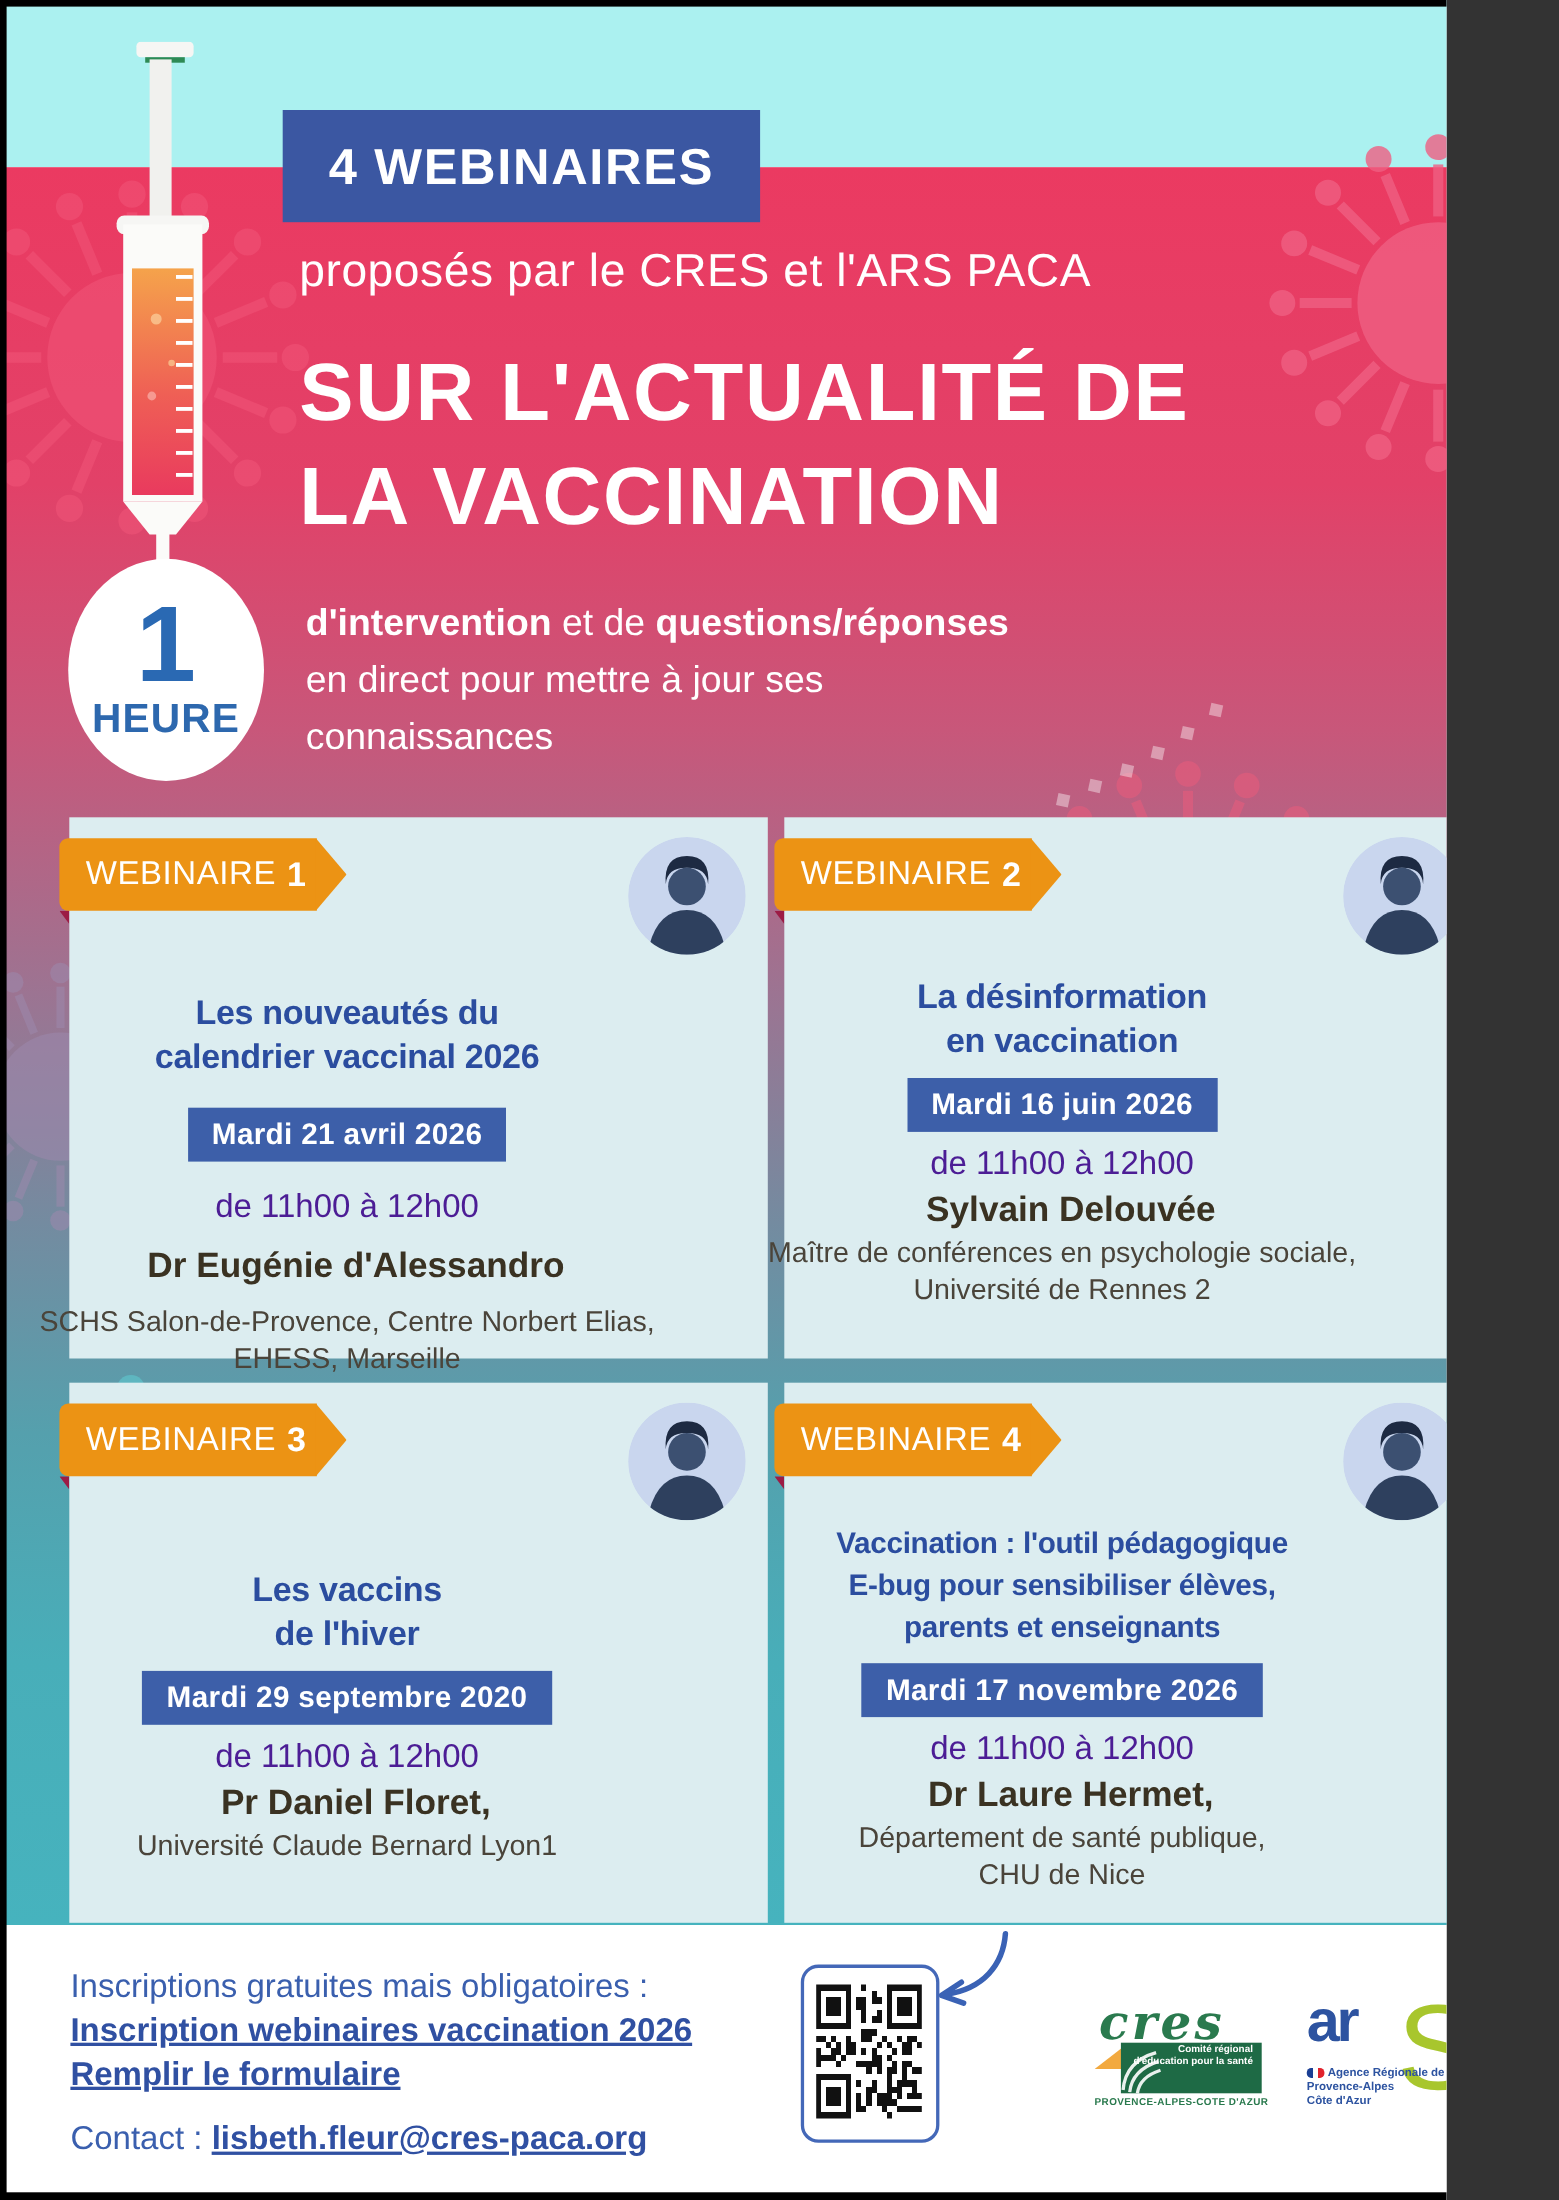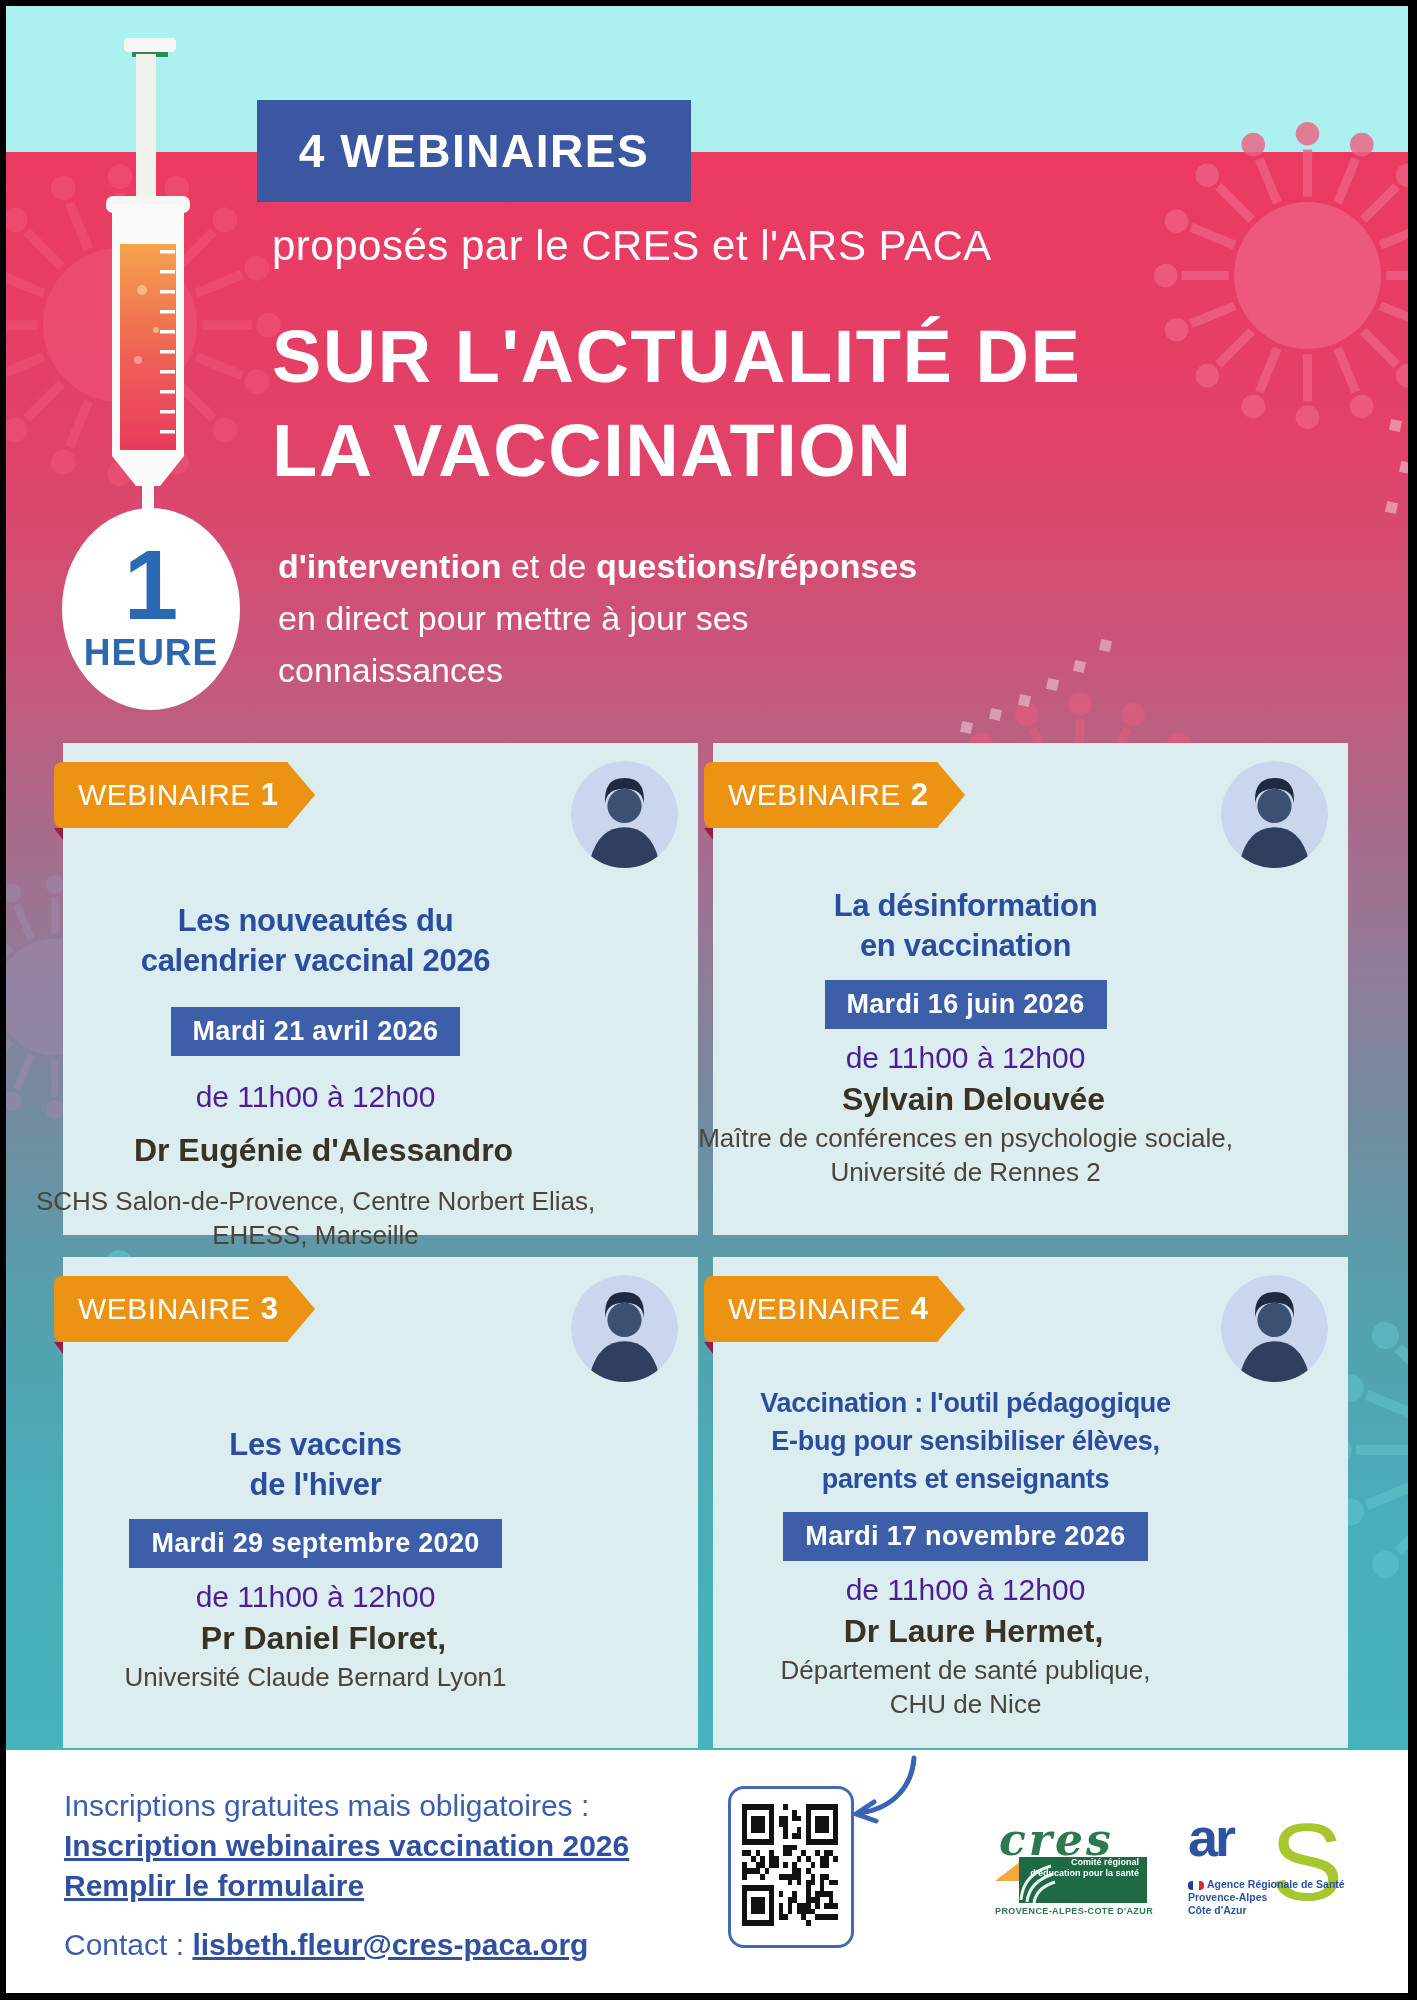"4 WEBINAIRES" .poster { width: 1417px -> 1315px }
